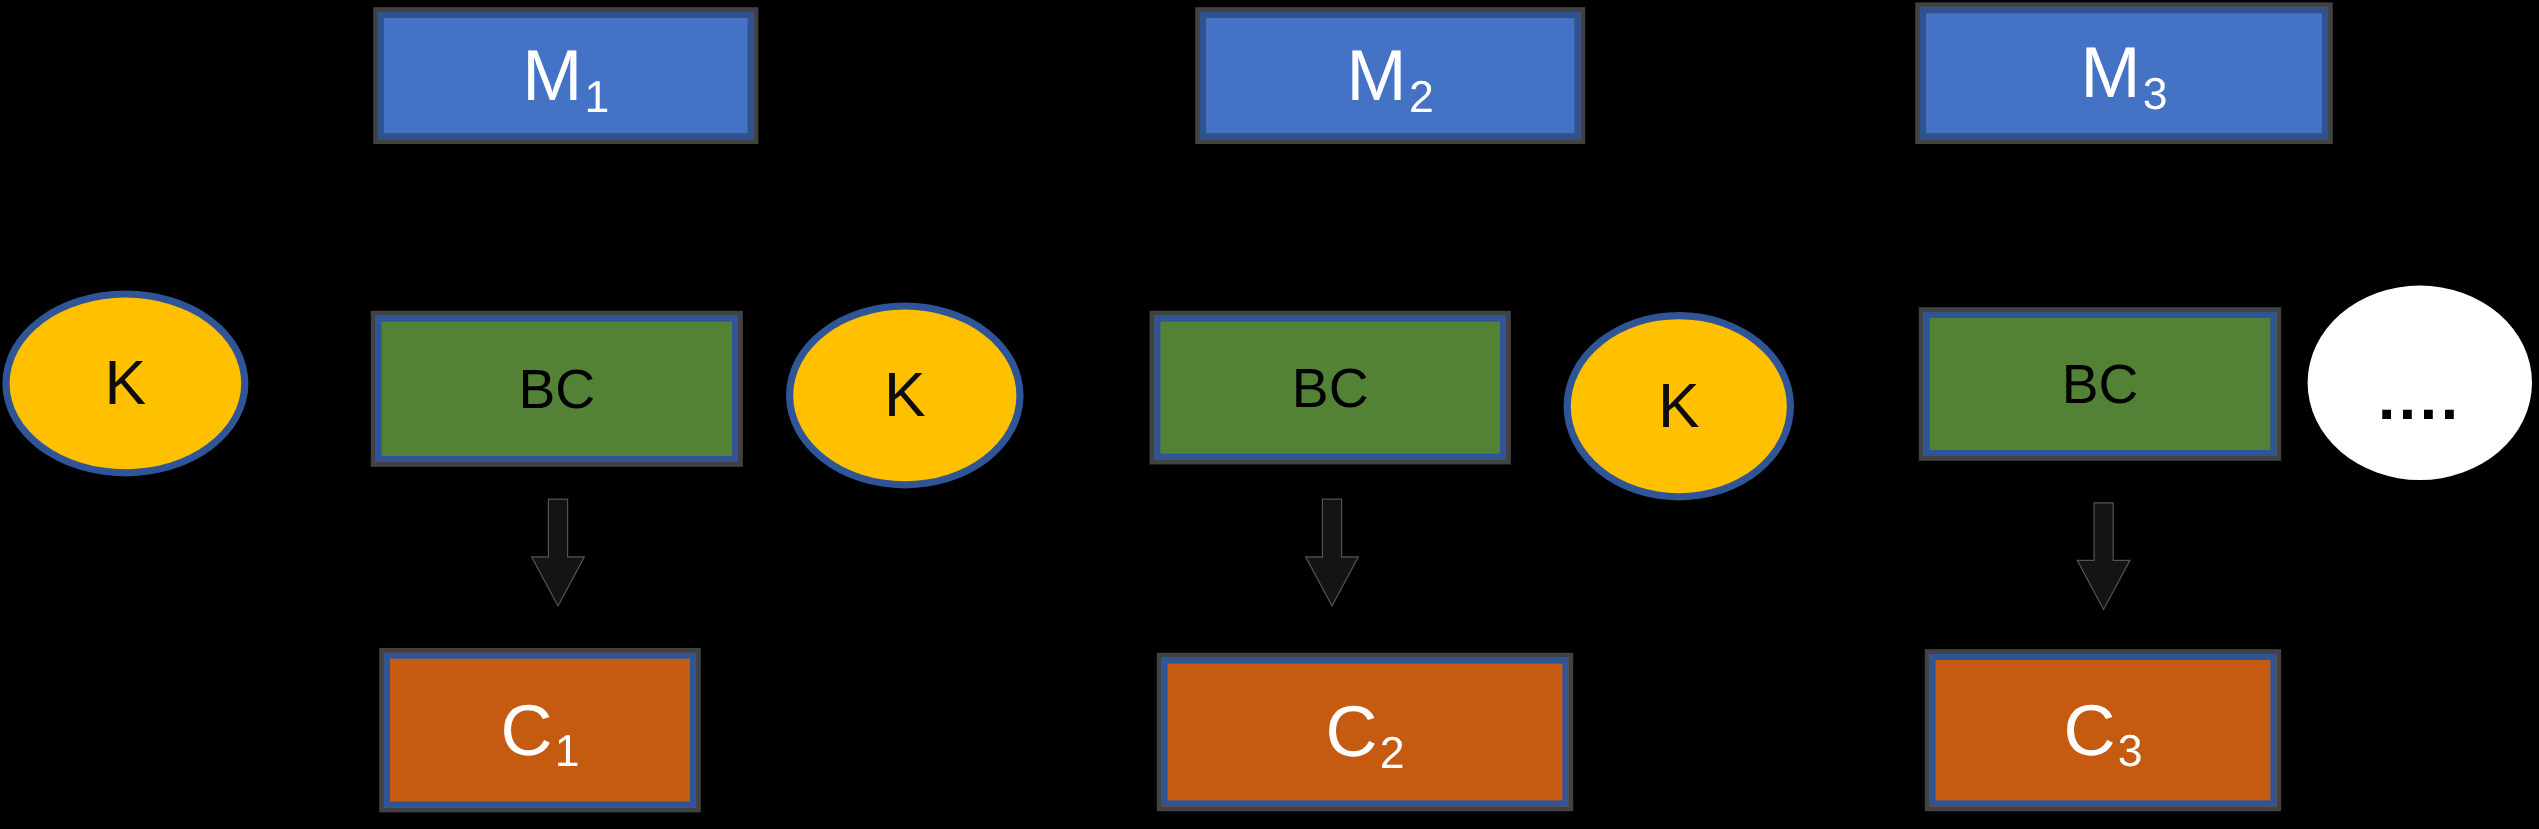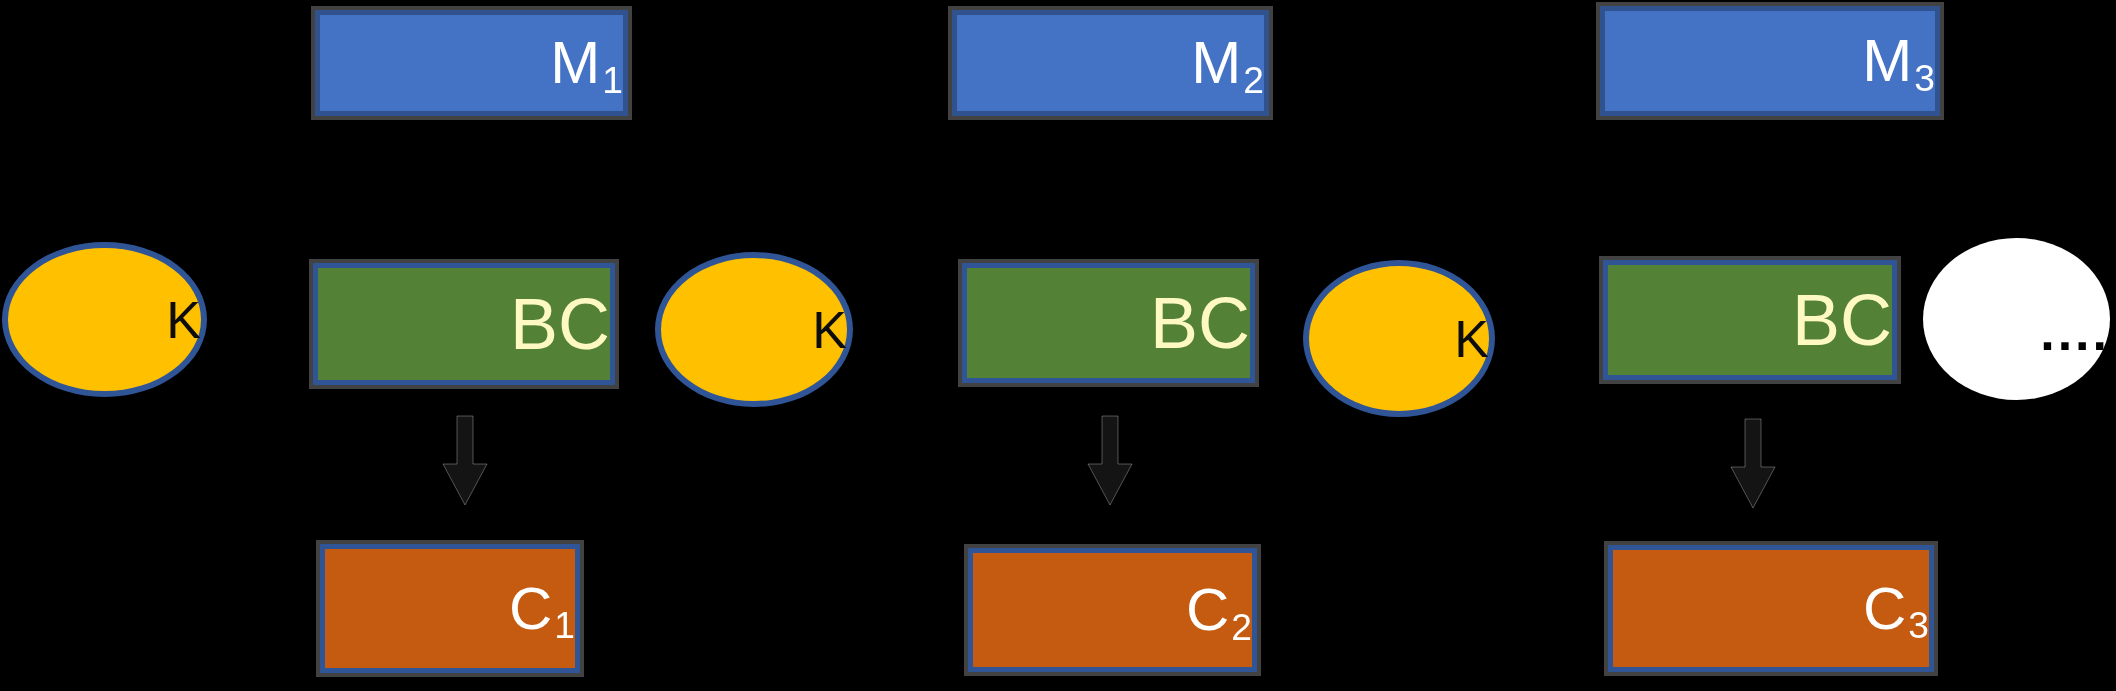"M1" .shape { justify-content: flex-end -> center }
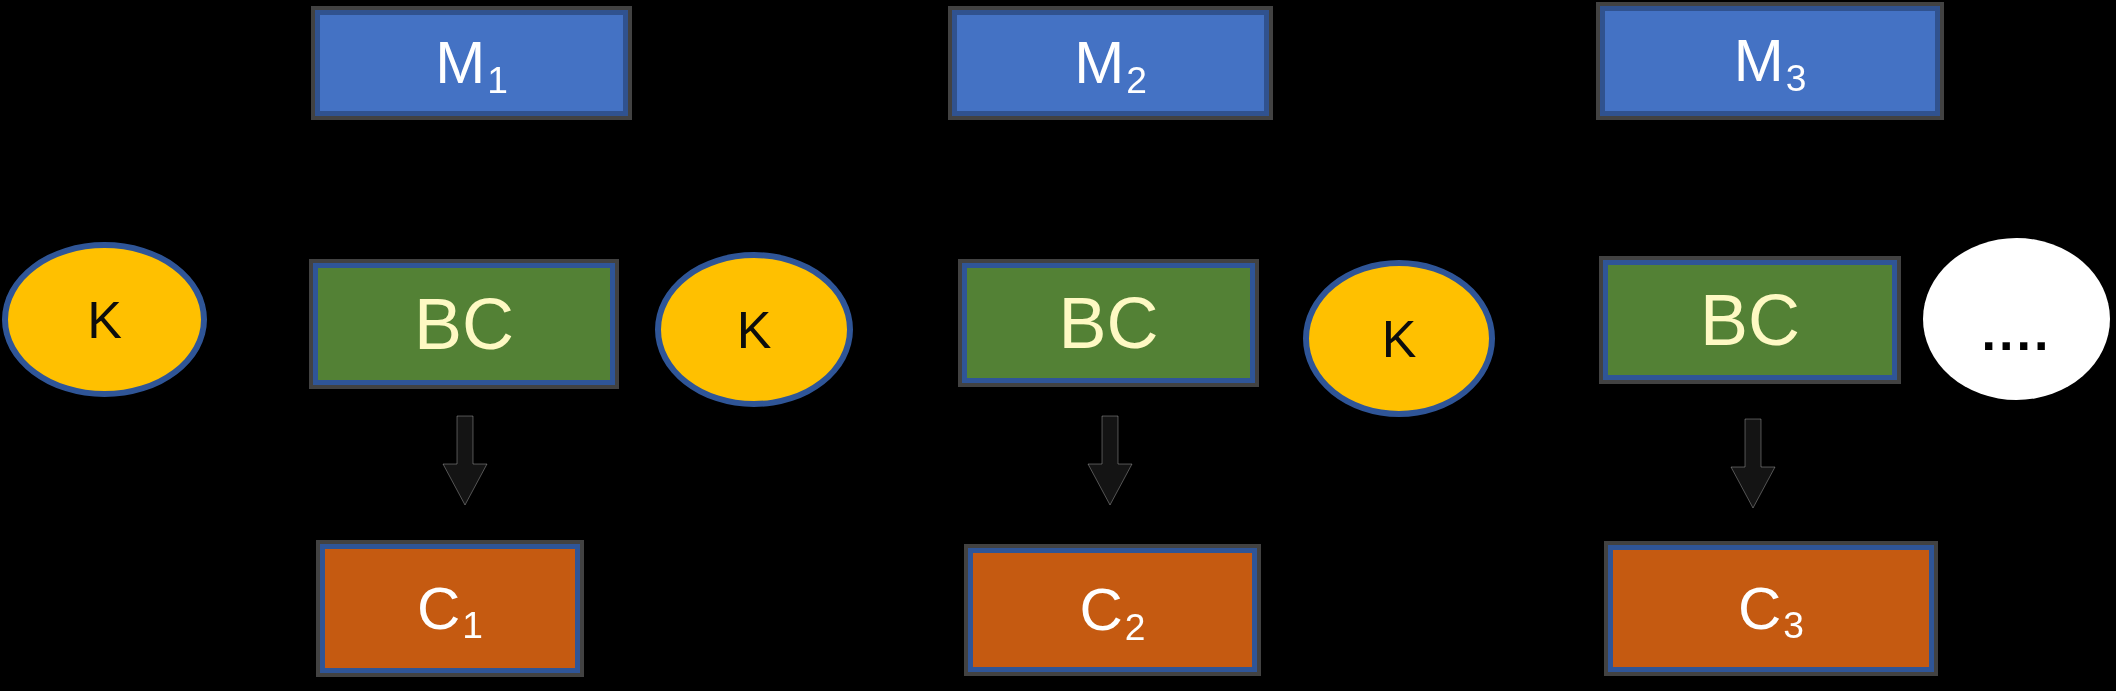"M2" div.shape { left: 952px -> 1000px }
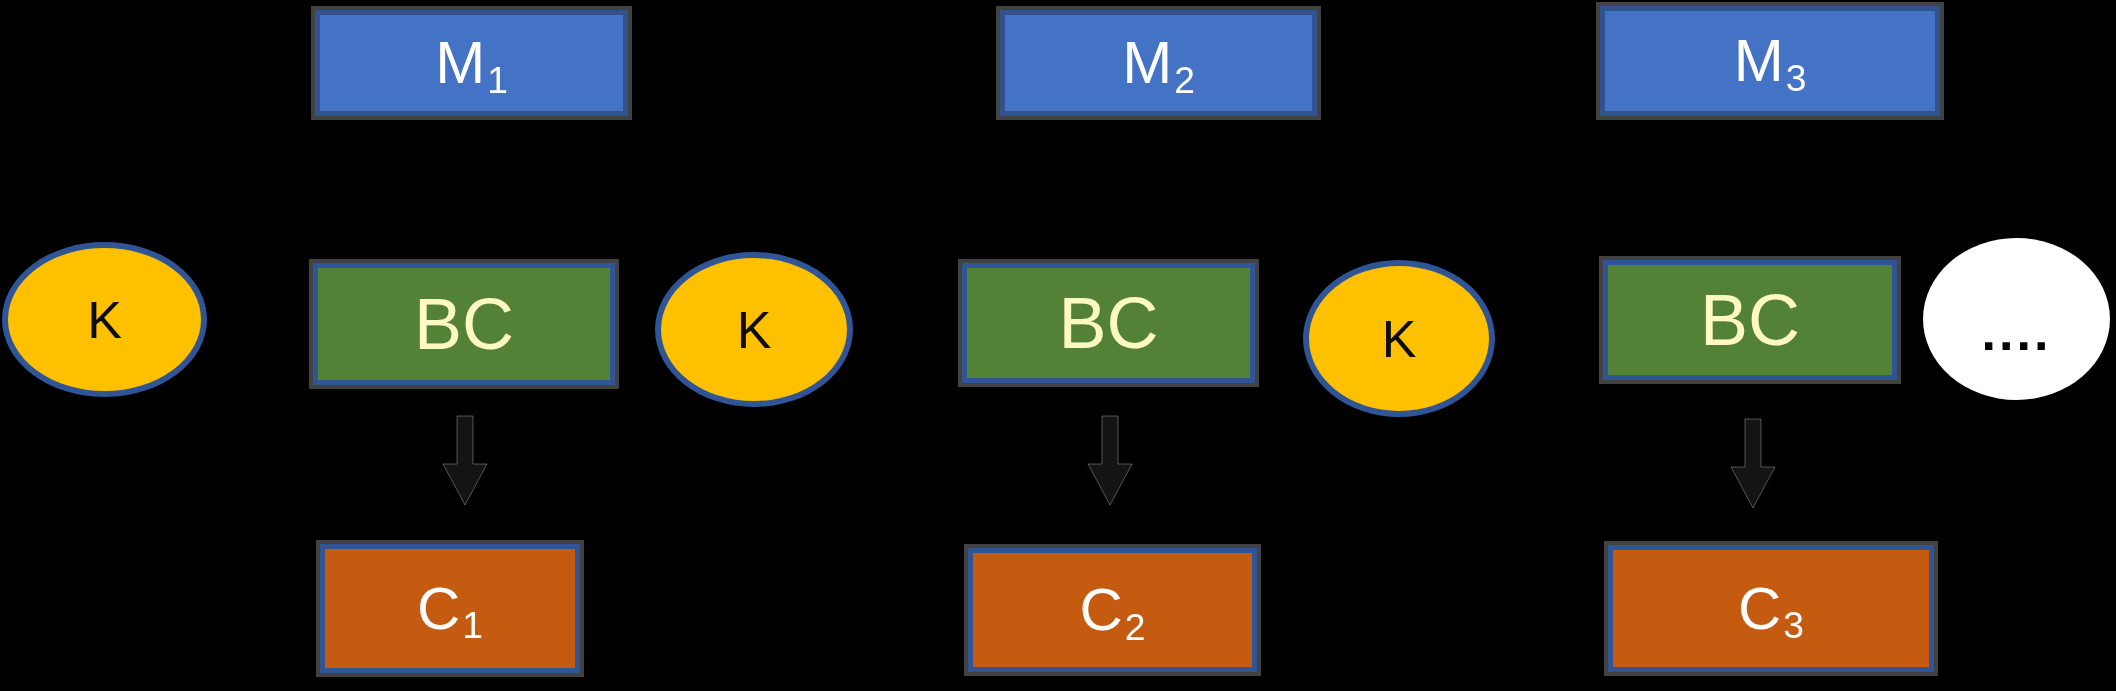"BC" .bc-lbl { color: #fef9c3 -> #000000; font-size: 72px -> 46px }
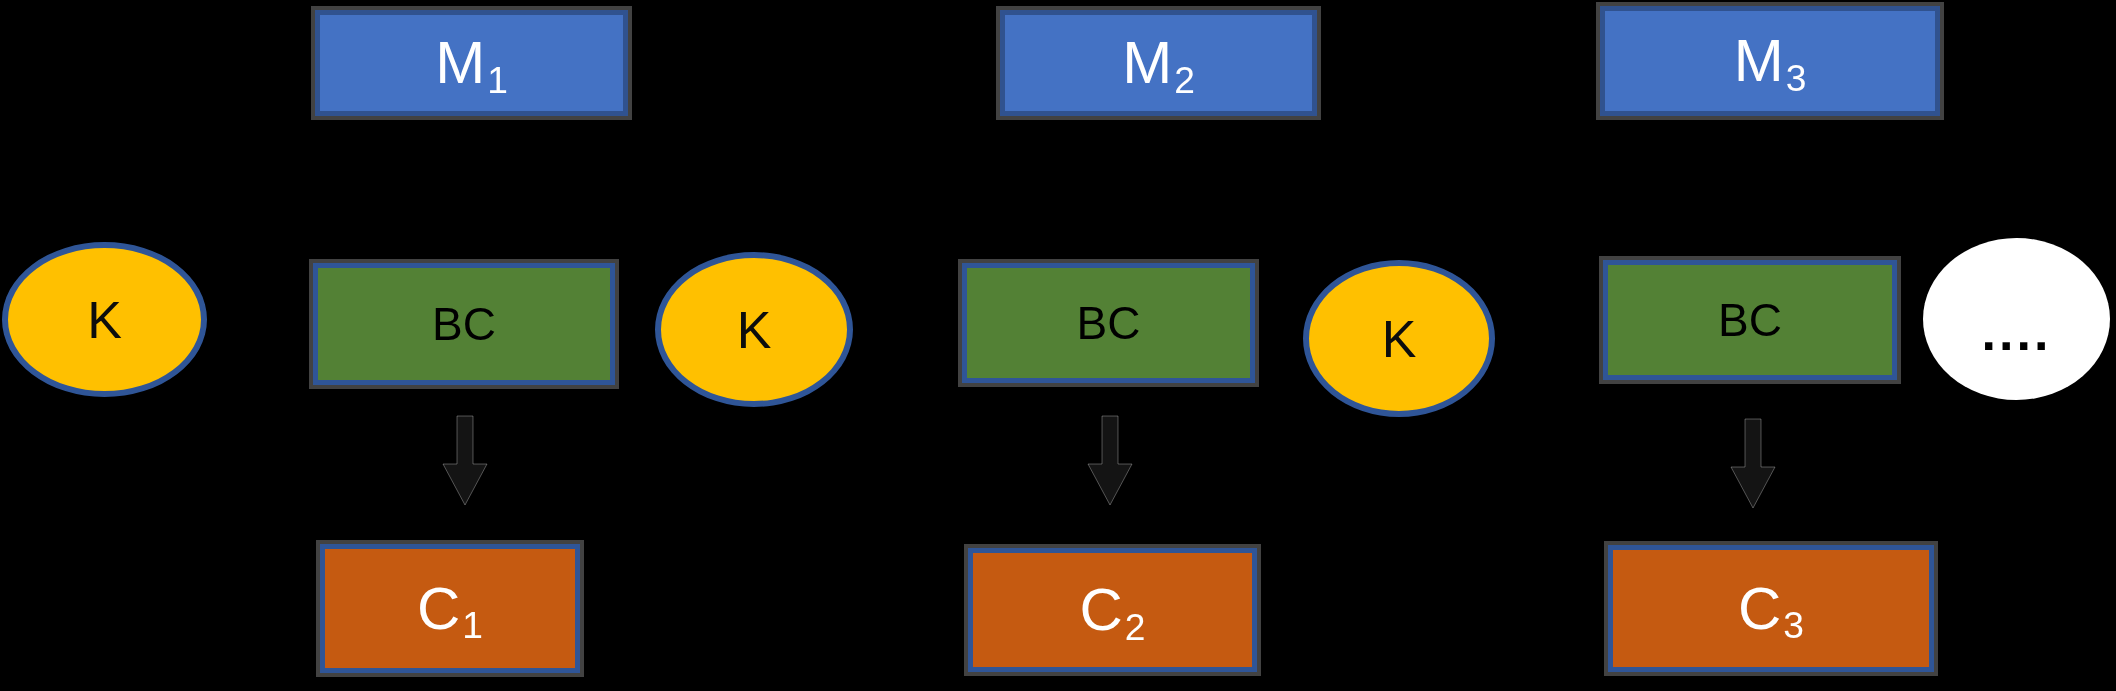"C2" div.shape { width: 289px -> 339px }
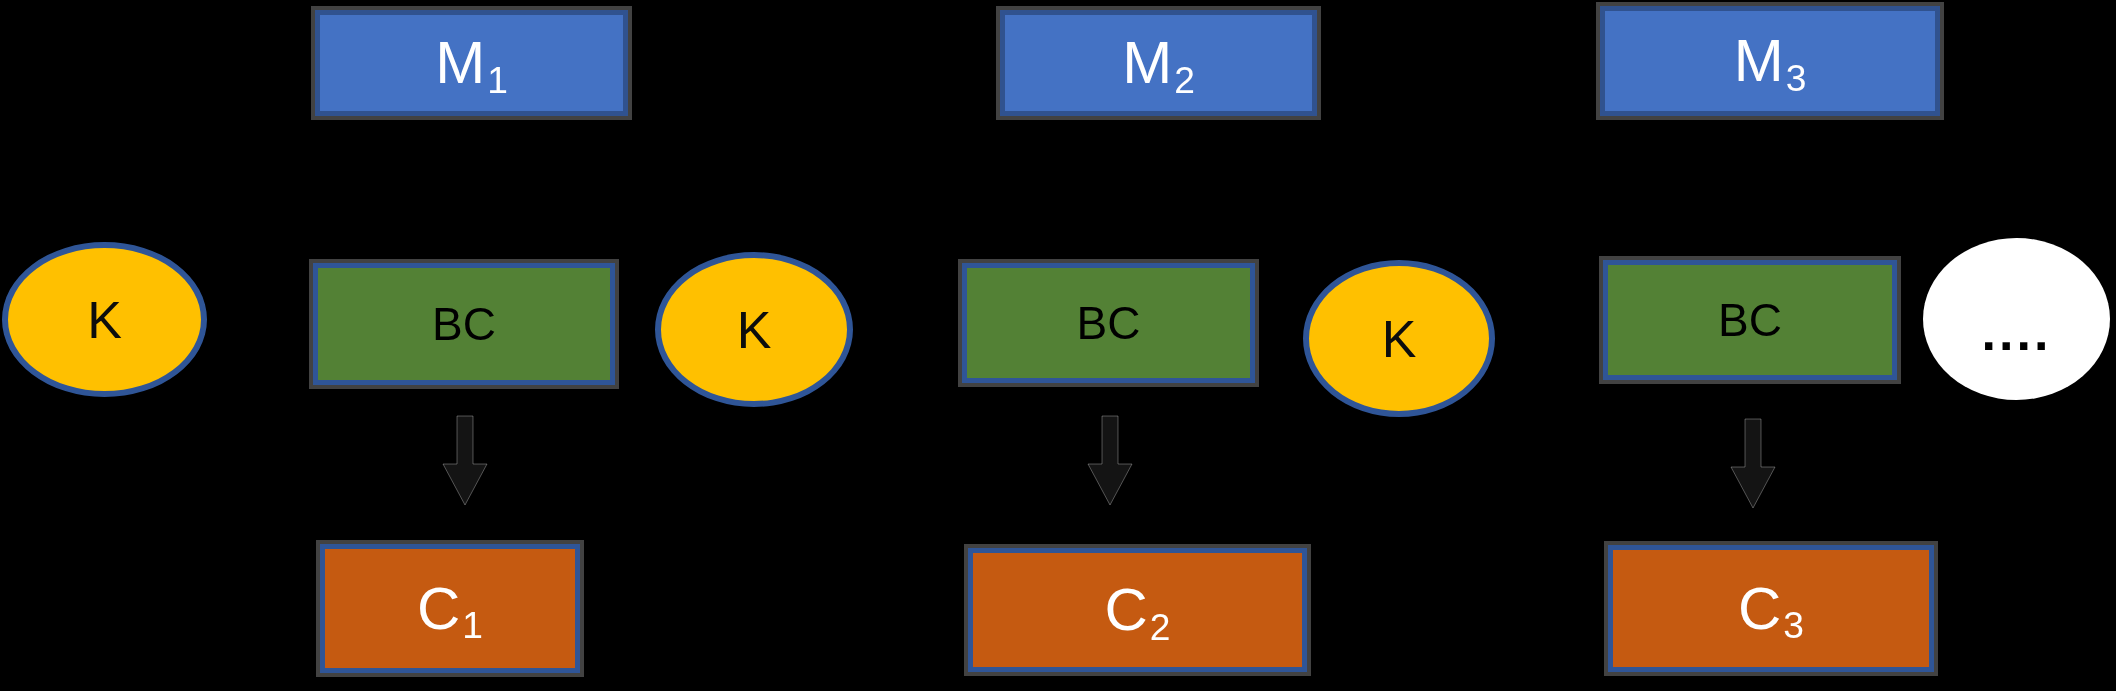"C3" div.shape { width: 326px -> 289px }
